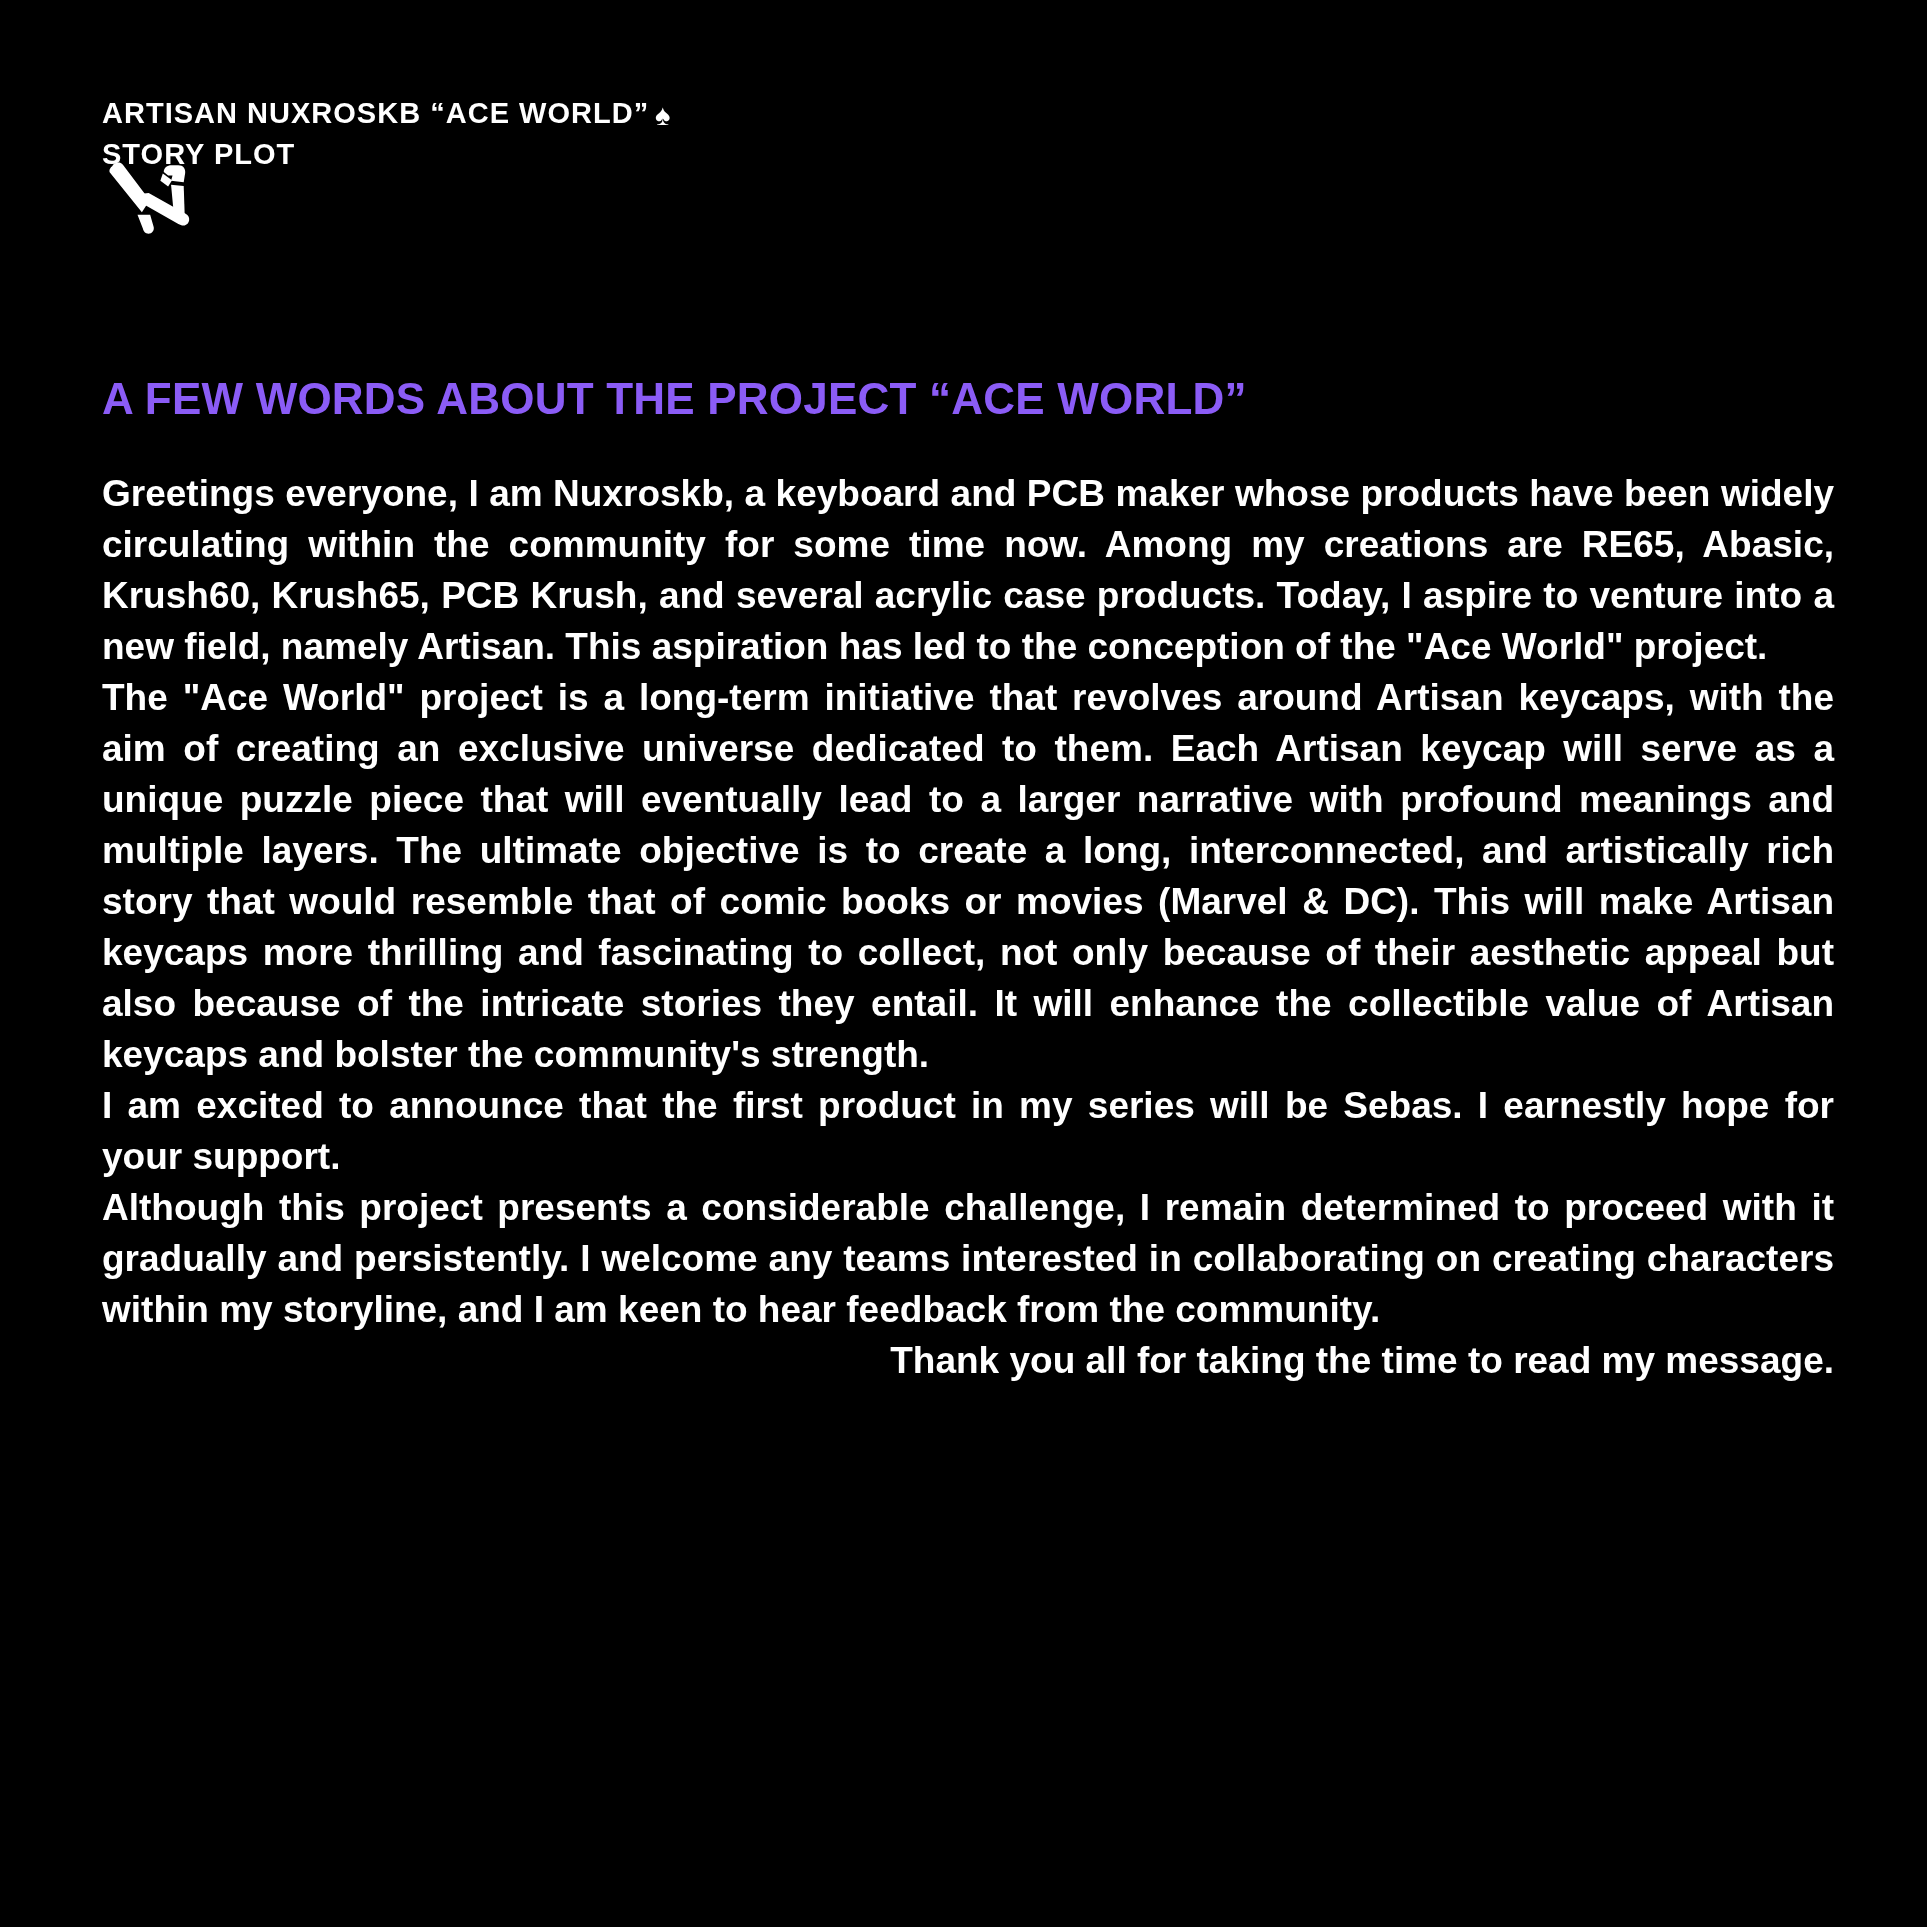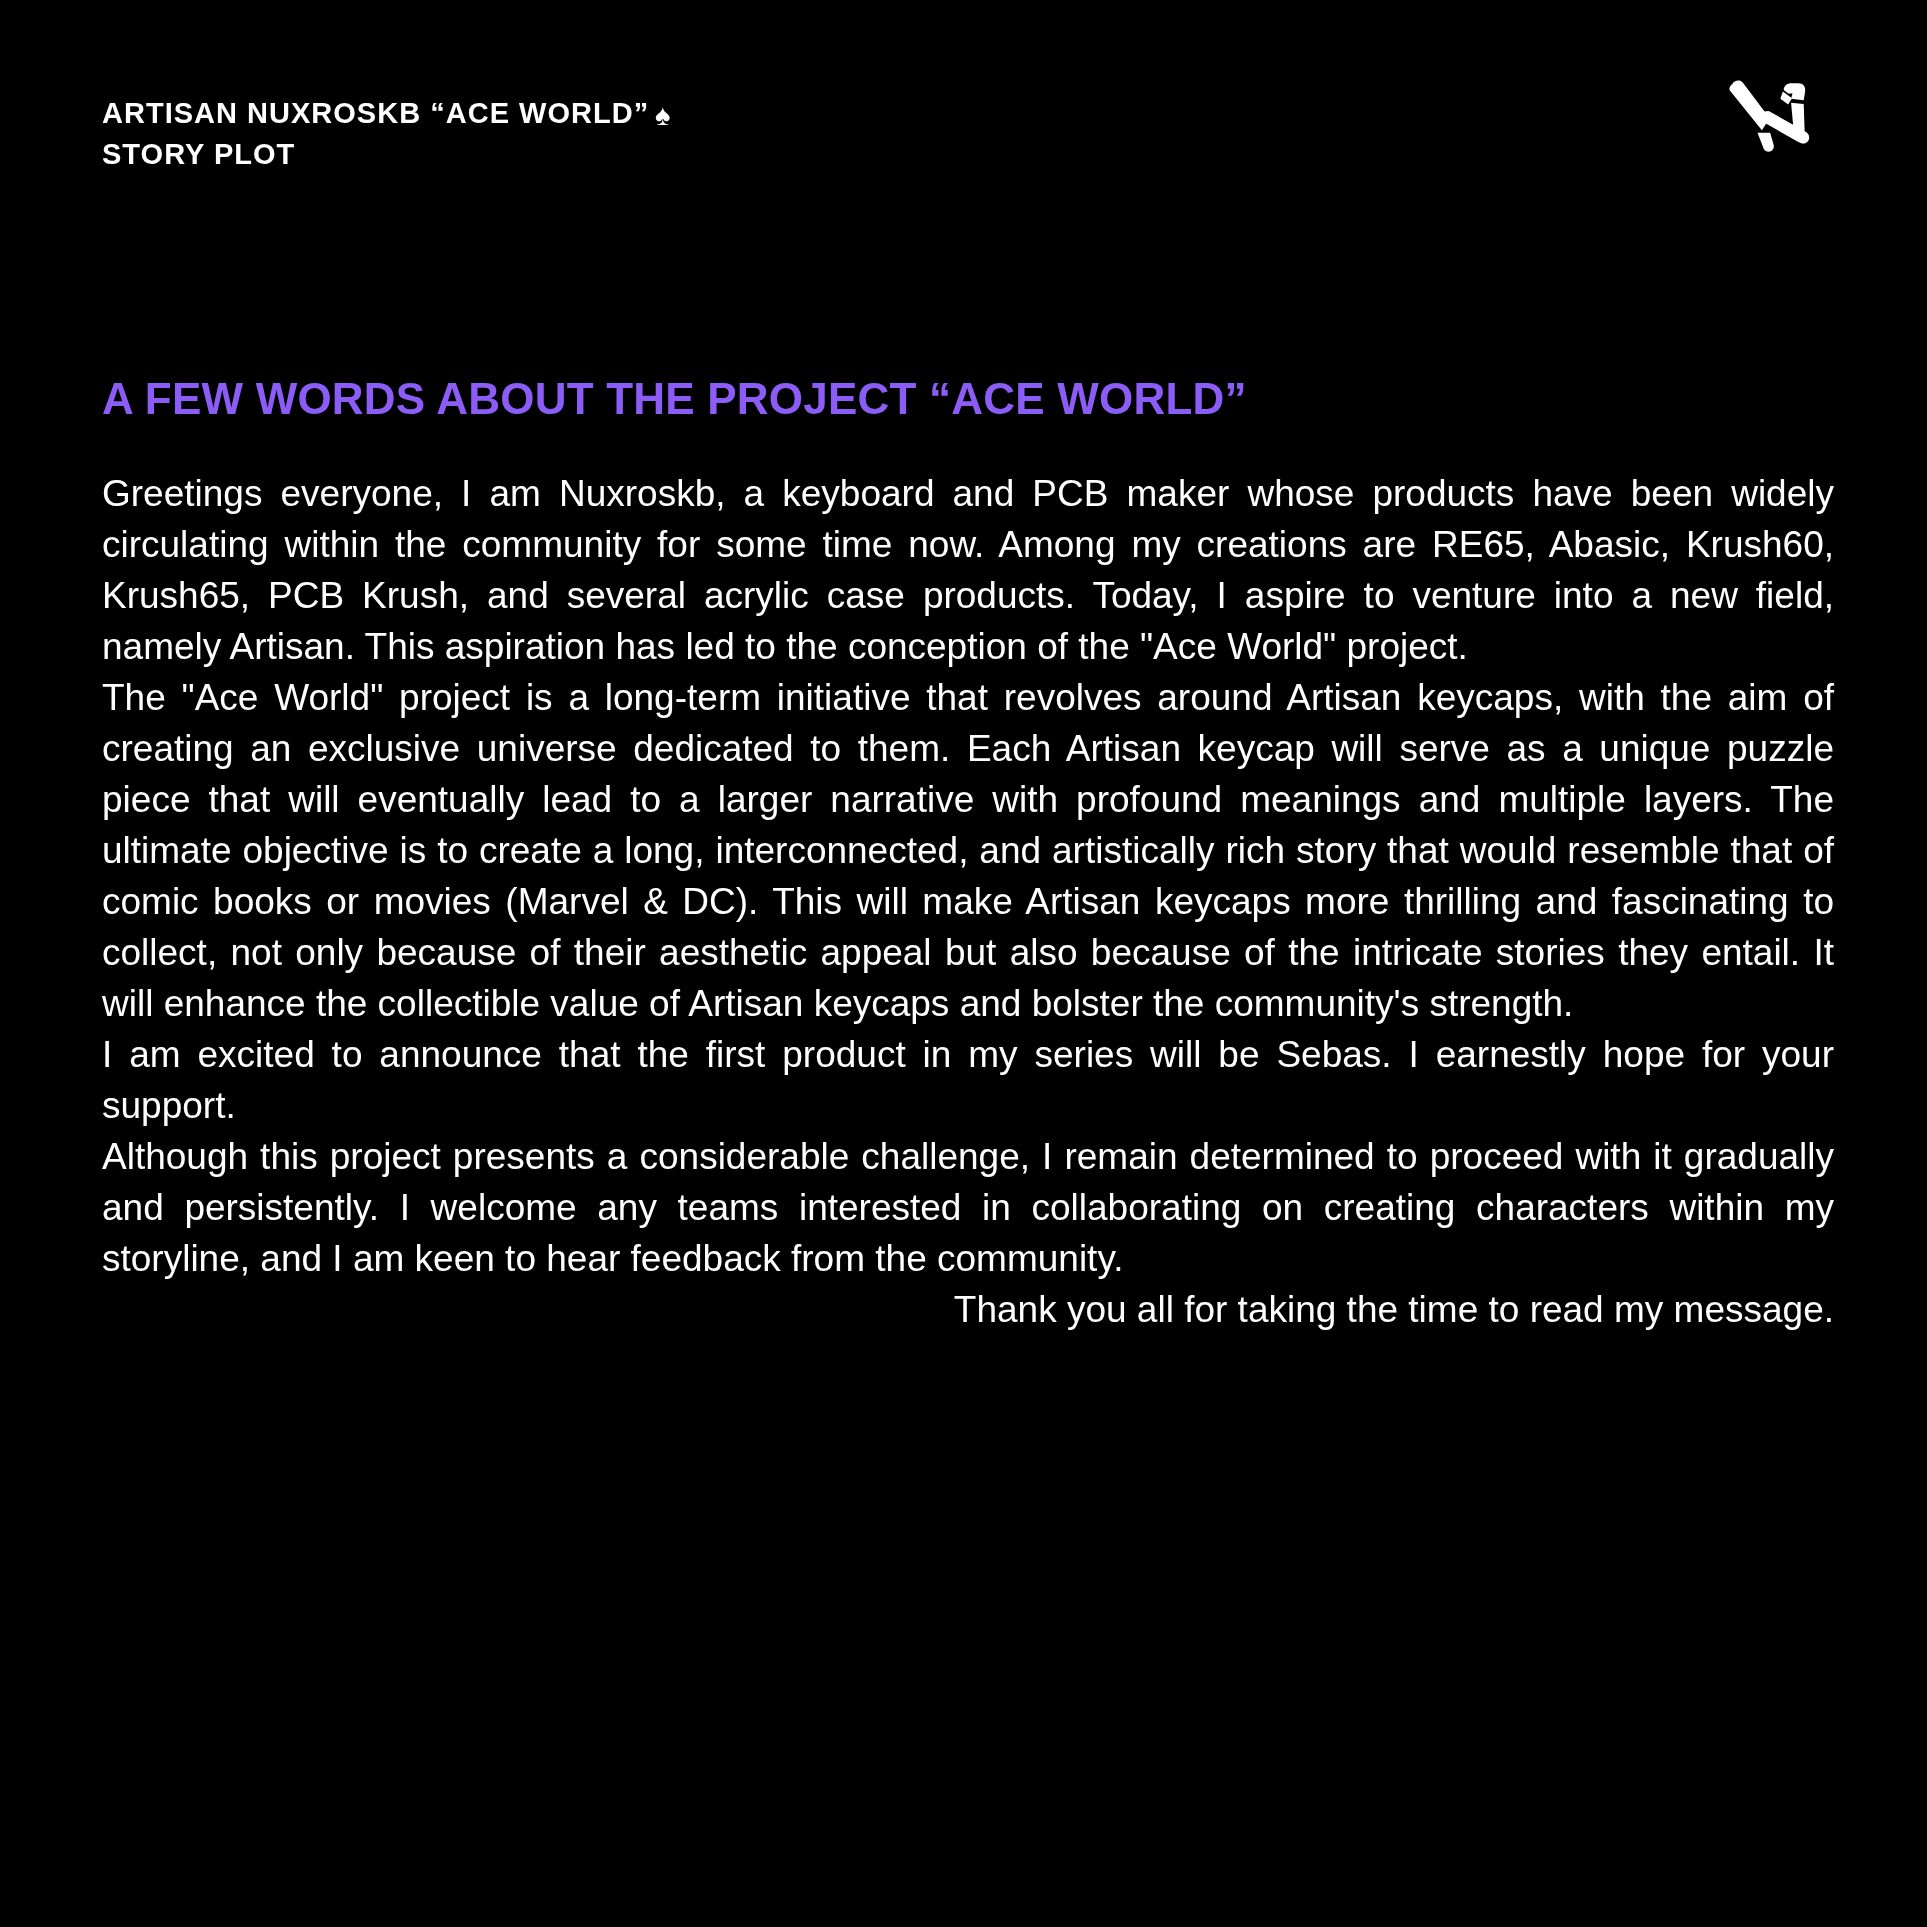"ARTISAN NUXROSKB “ACE WORLD” ♠" .header { flex-direction: none -> column }
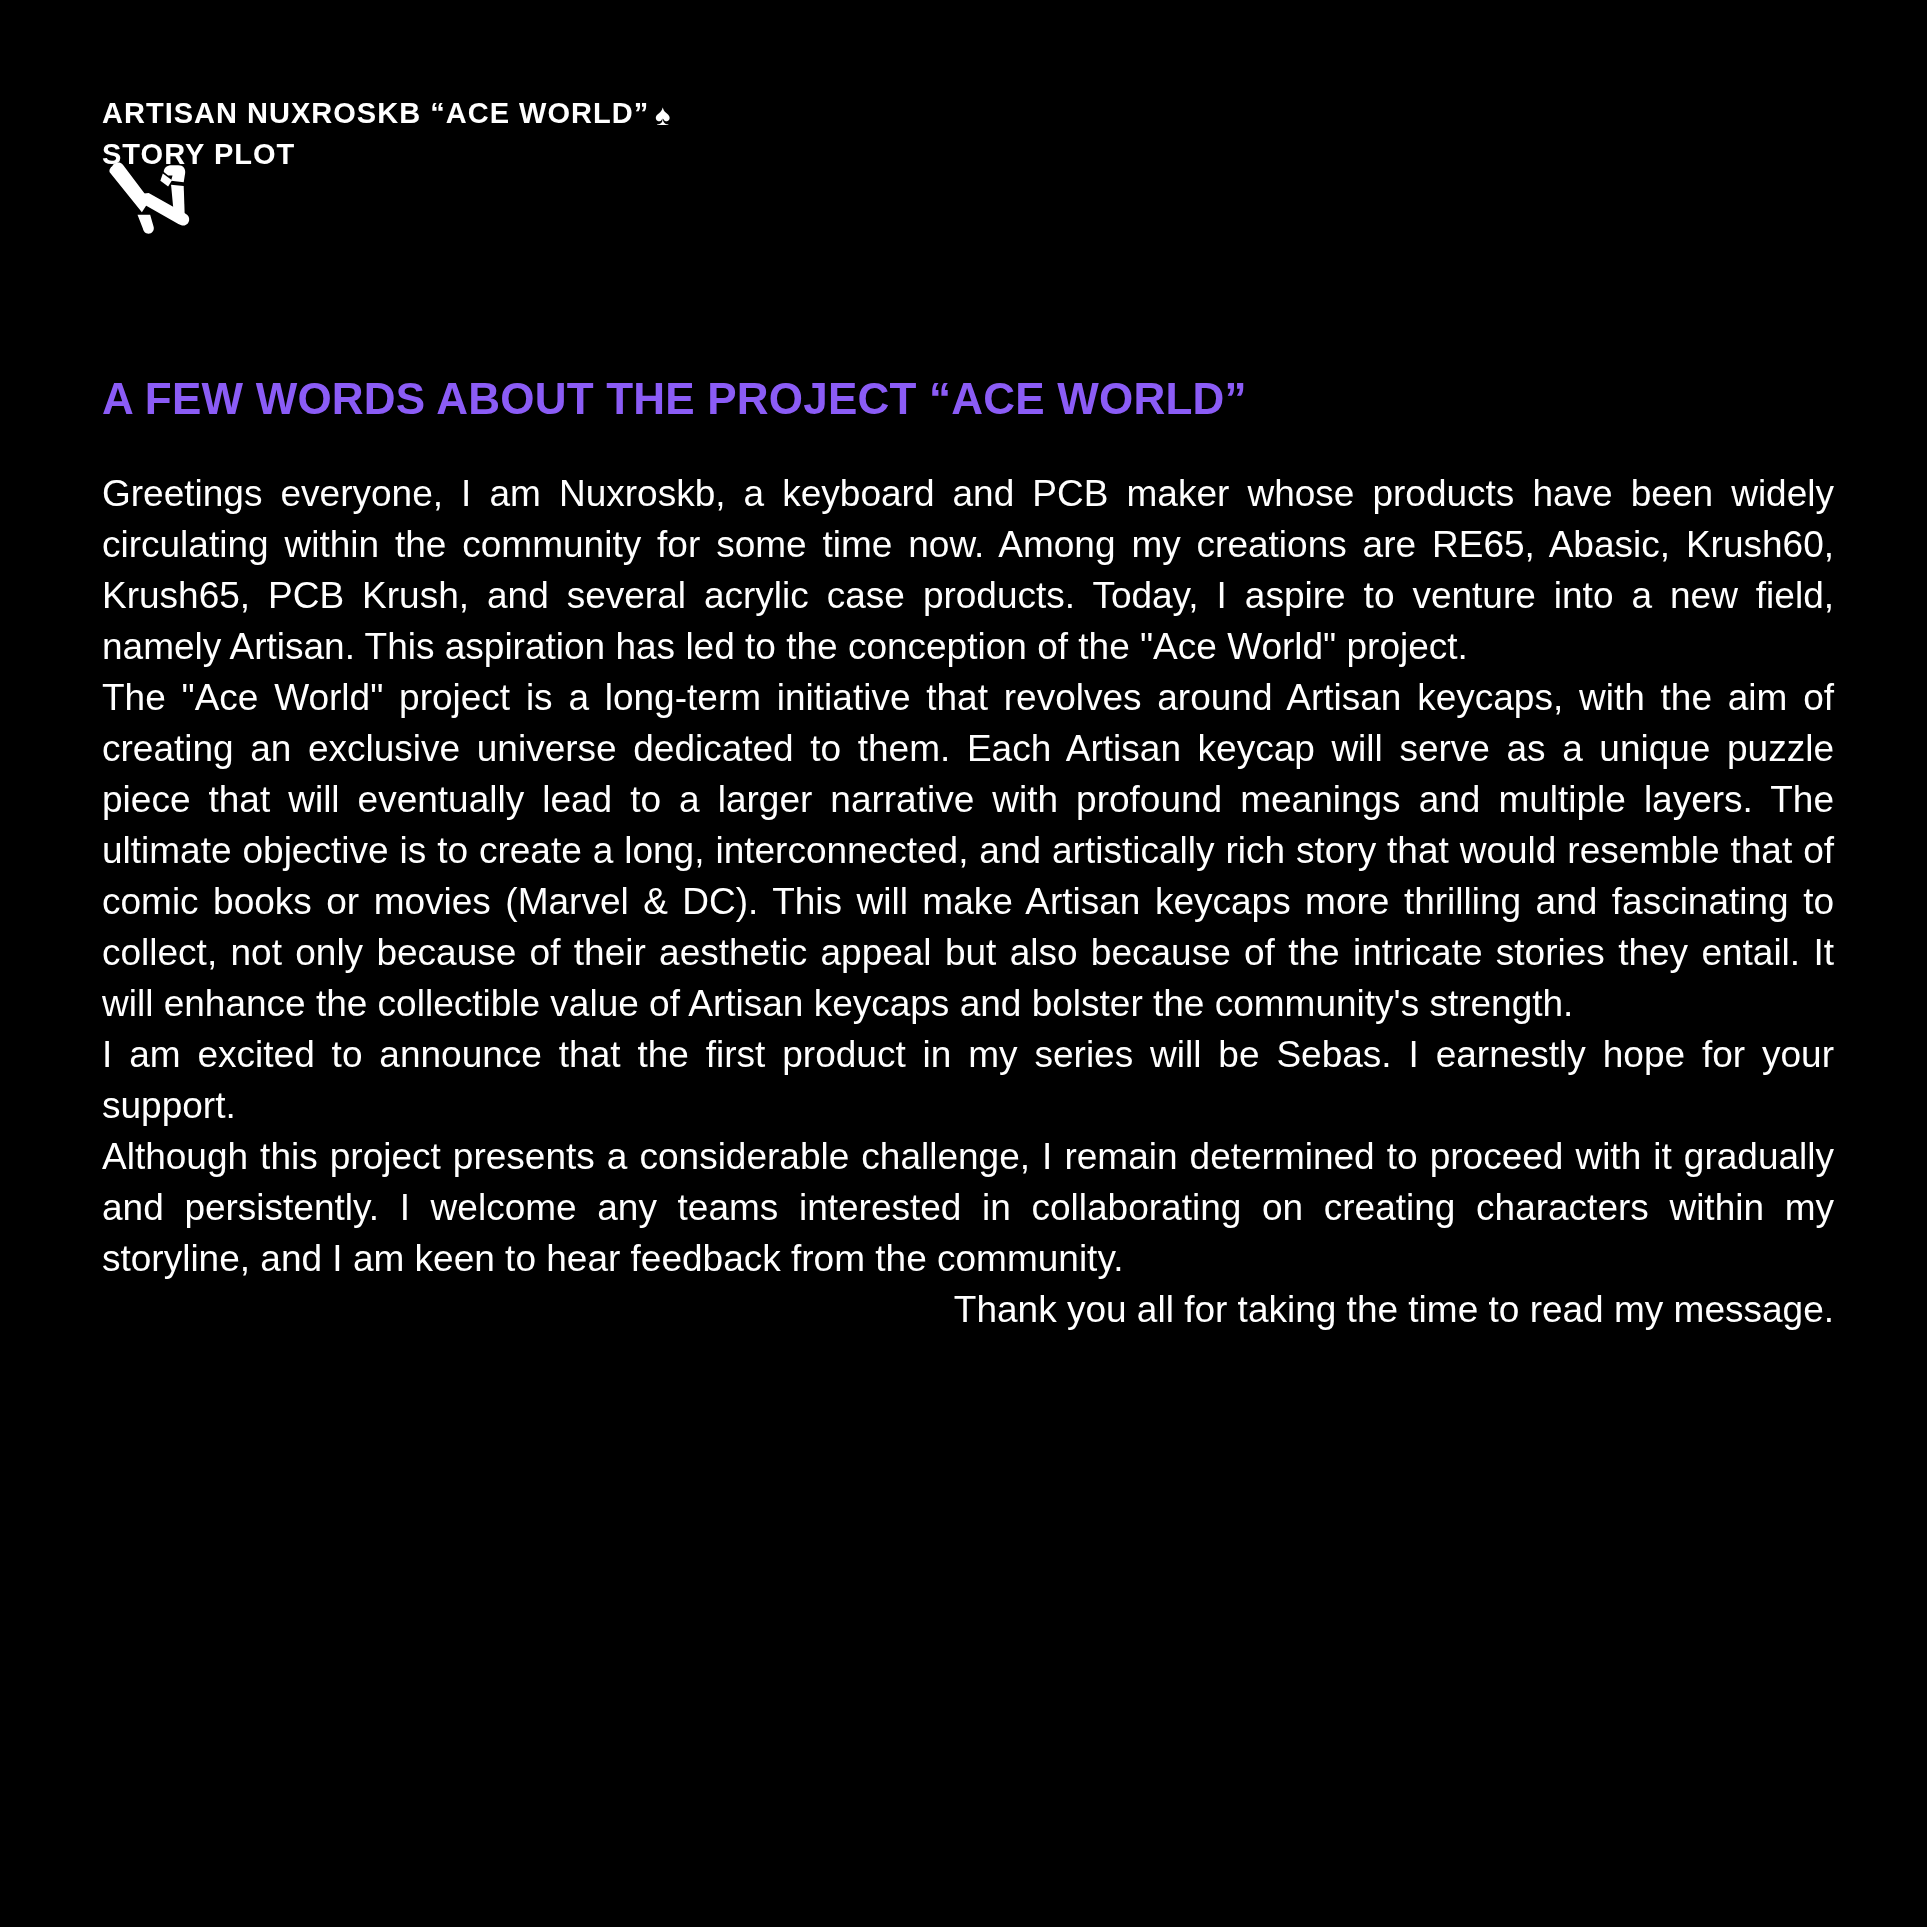"Greetings everyone, I am Nuxroskb," .body-block { font-weight: 400 -> 700 }
